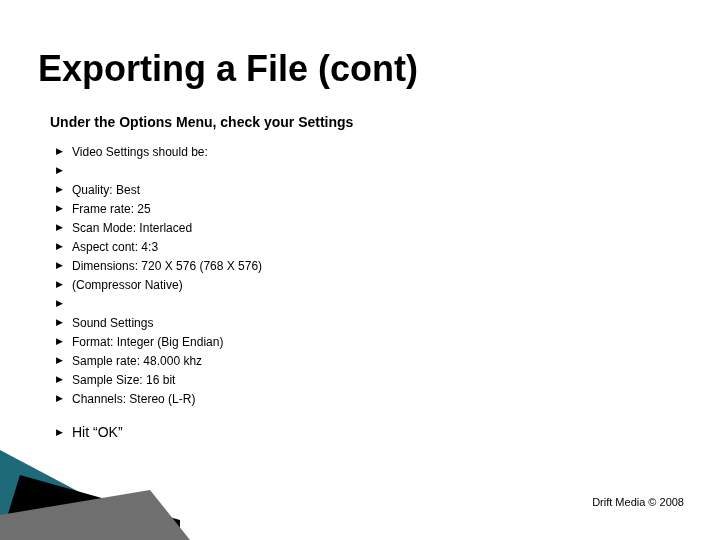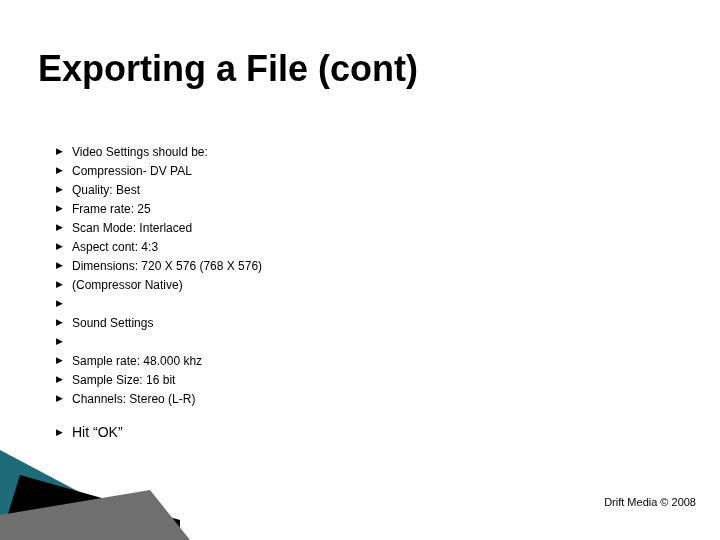"Under the Options Menu, check" div.subtitle { html: none -> <div>Under the Options Menu, check your Settings</div> }
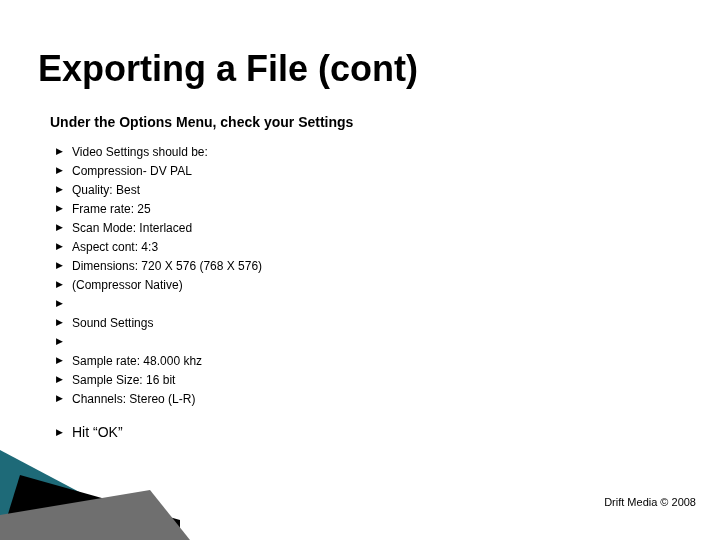"Compression- DV PAL" span.bullet-text { html: <span>Compression- DV PAL</span> -> none }
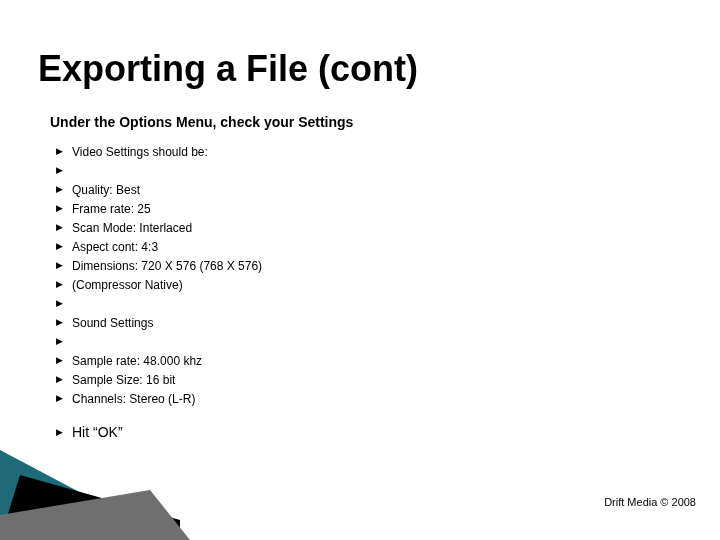"Format: Integer (Big Endian)" span.bullet-text { html: none -> <span>Format: Integer (Big Endian)</span> }
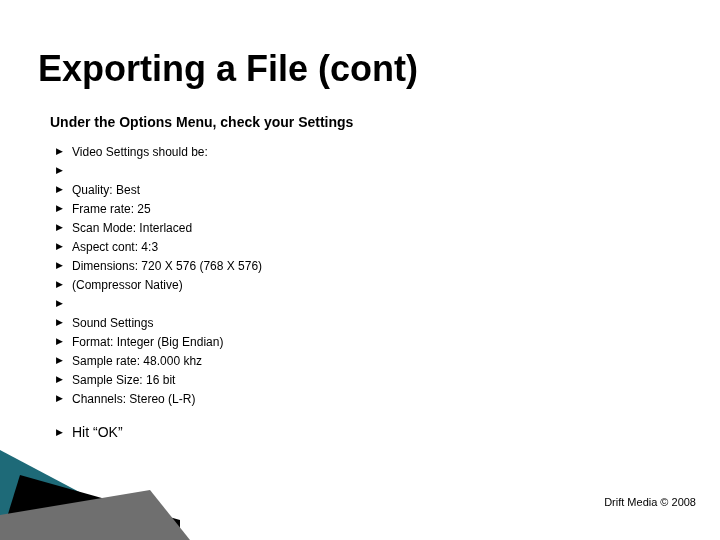"Drift Media © 2008" .footer { right: 24px -> 36px }
